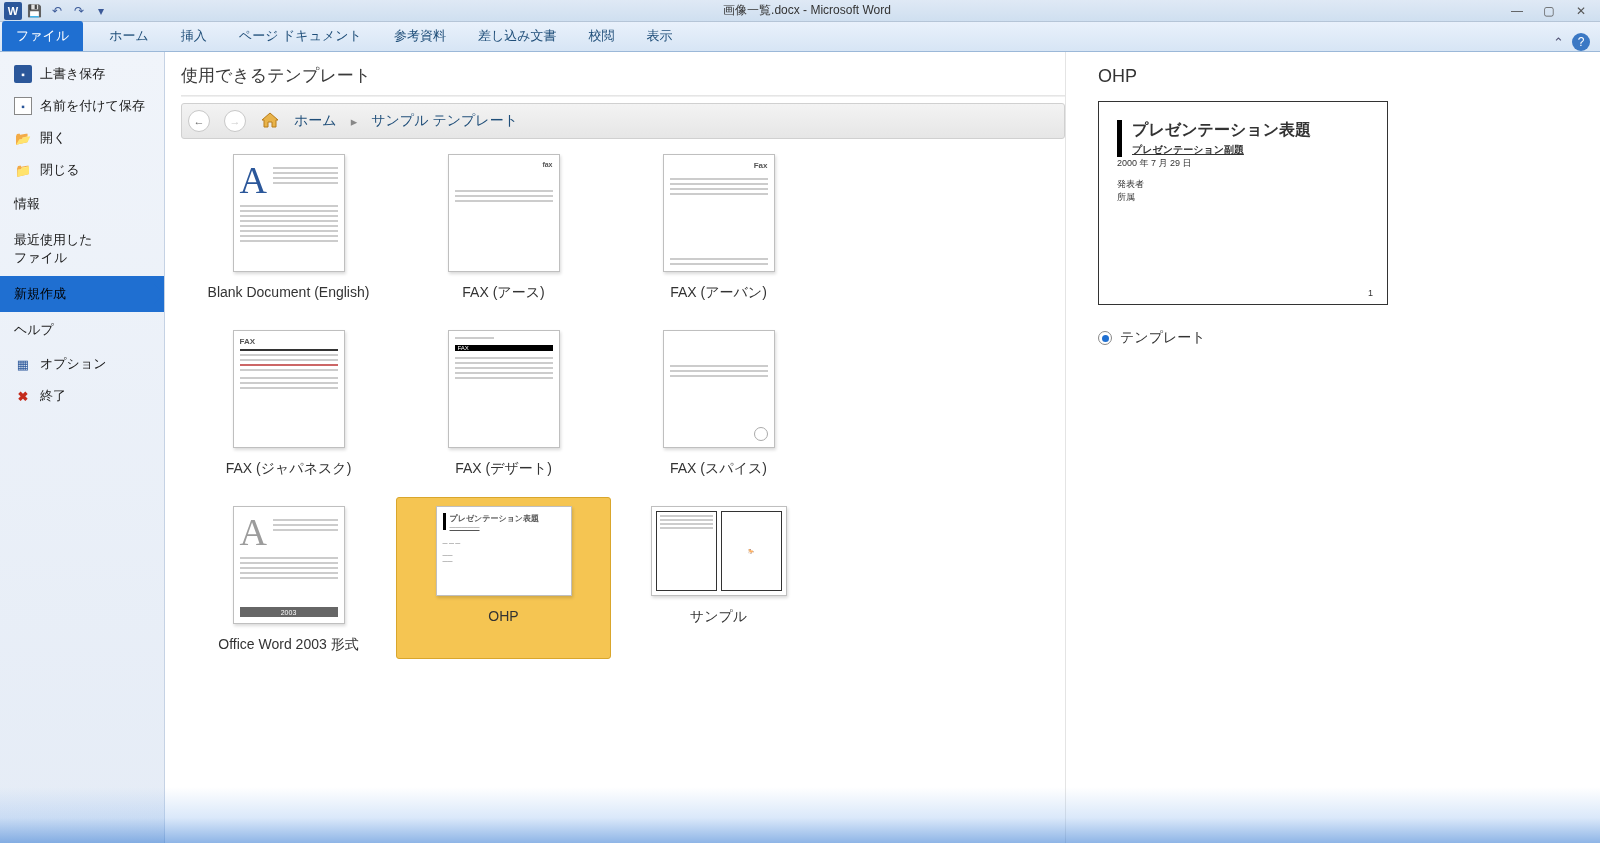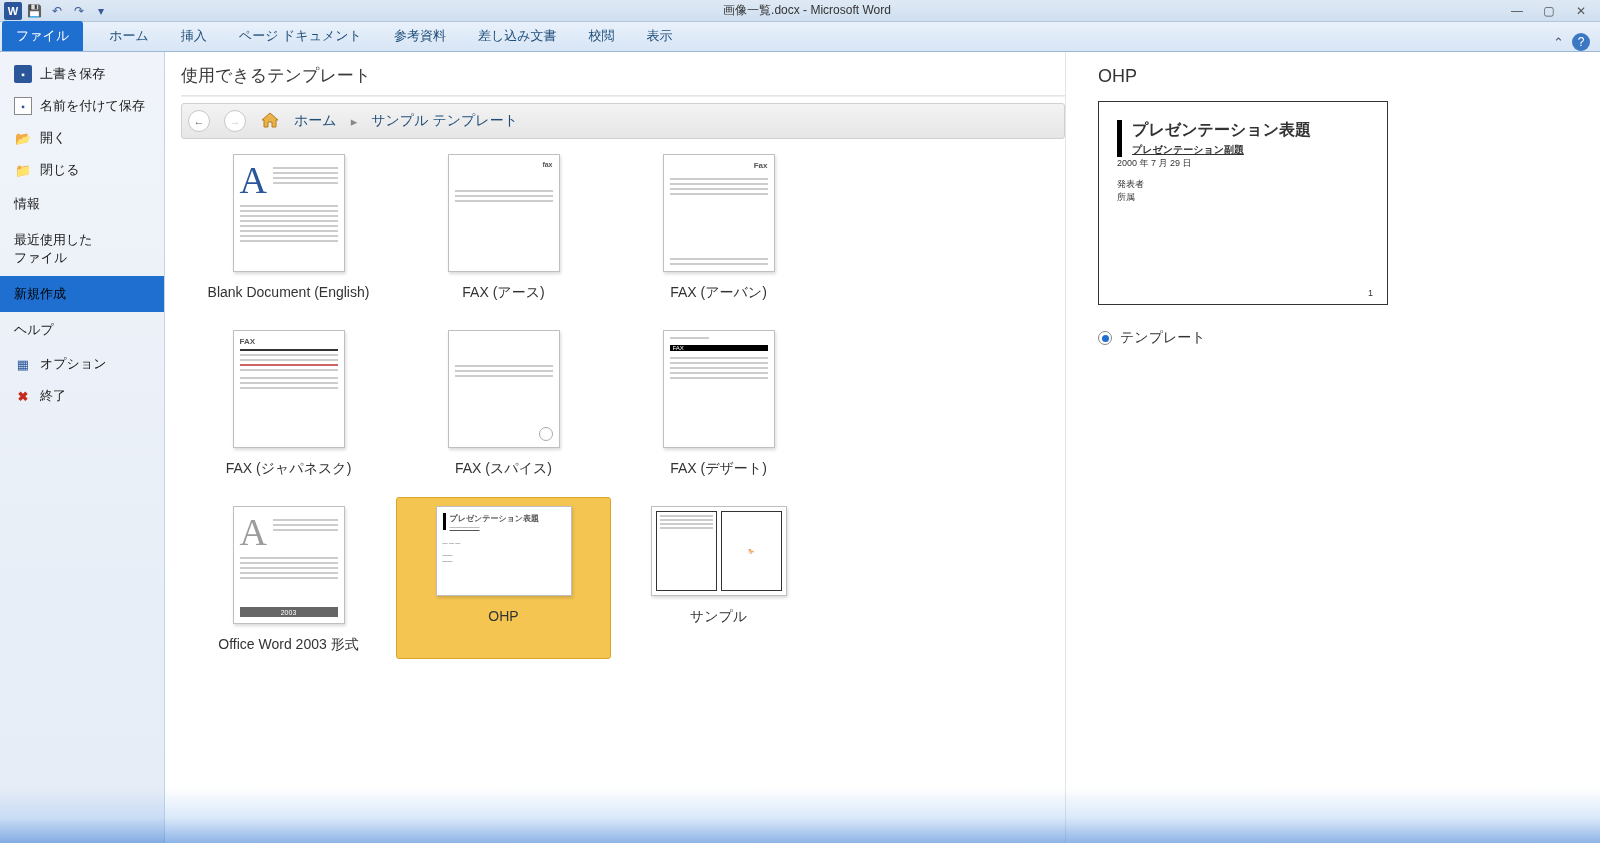"FAX (スパイス)" div.tmpl { order: before "FAX (デザート)" -> after "FAX (デザート)" }
